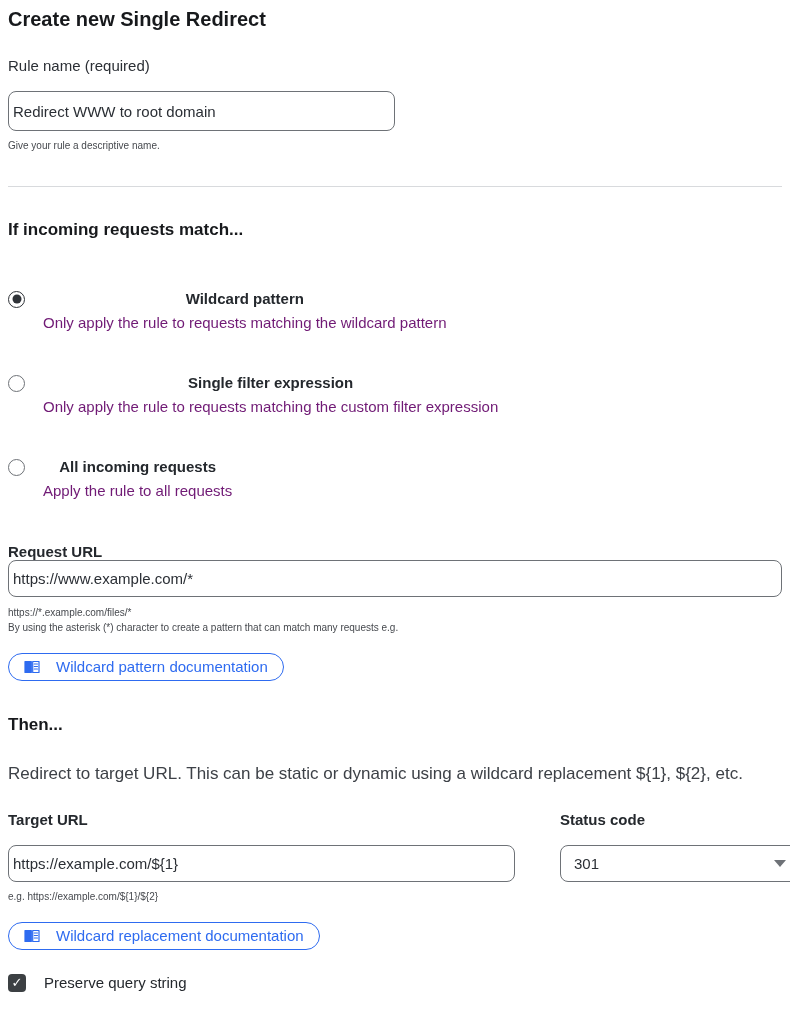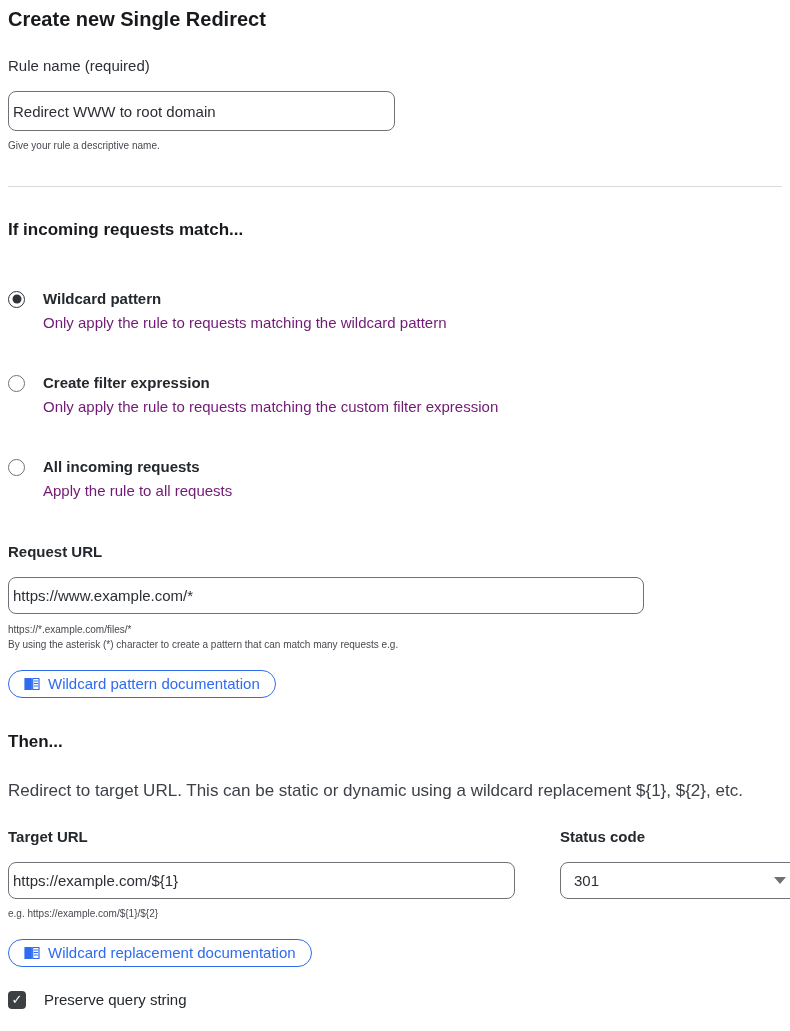"Wildcard pattern" .radio-group { text-align: none -> center }
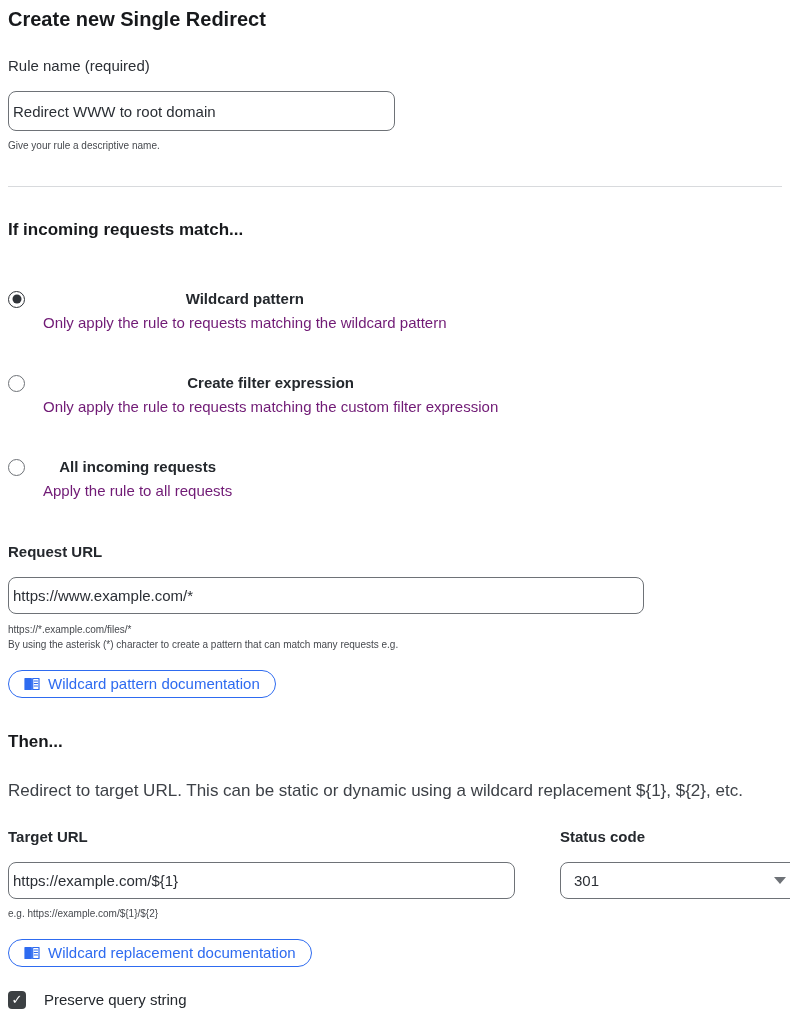"Create filter expression" div.radio-label { text: Create -> Single }
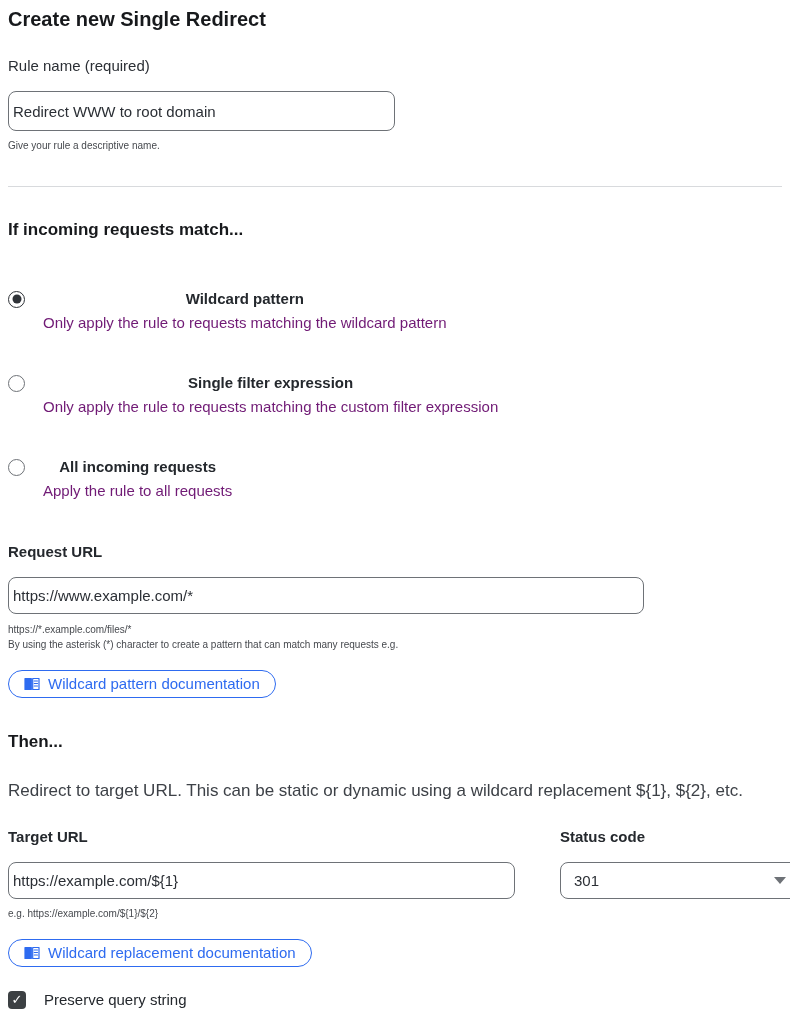"https://www.example.com/*" .full-input { margin-top: 17px -> none; width: 636px -> 774px }
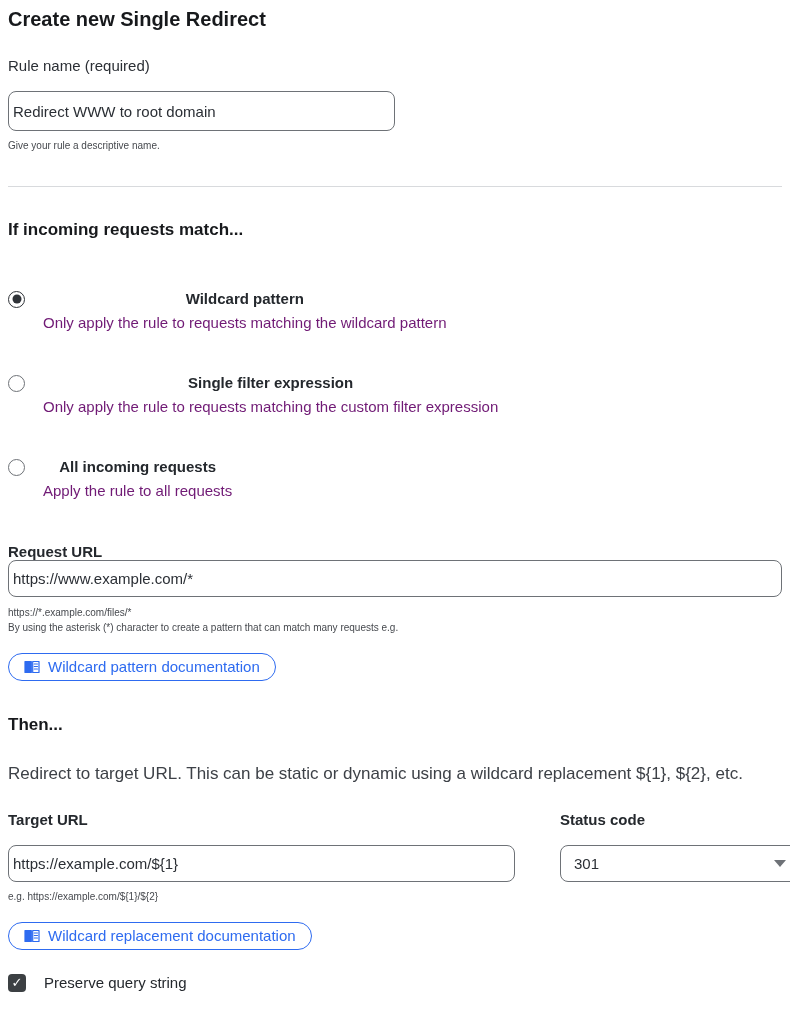"Wildcard pattern documentation" .doc-button { gap: 8px -> 16px }
